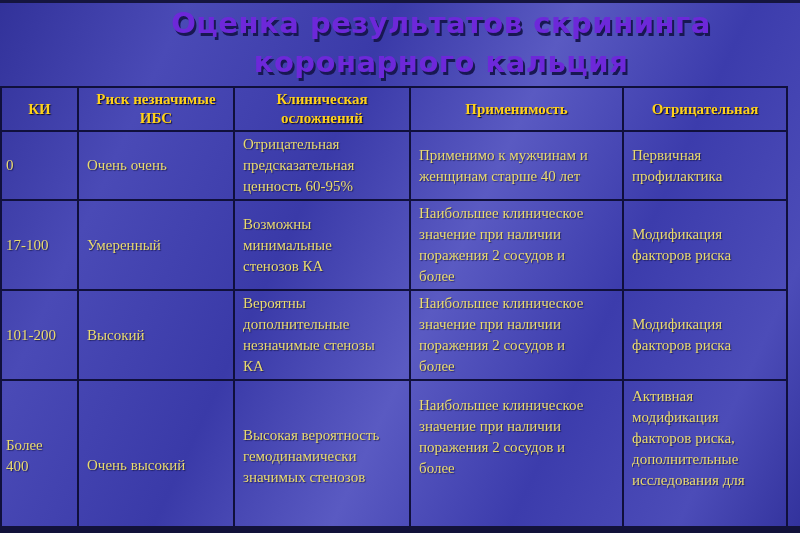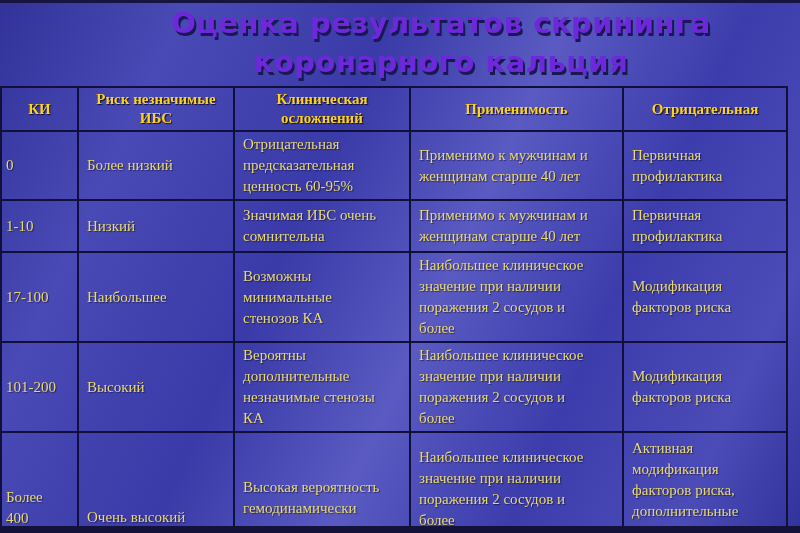"Более низкий" td { text: Более низкий -> Очень очень }
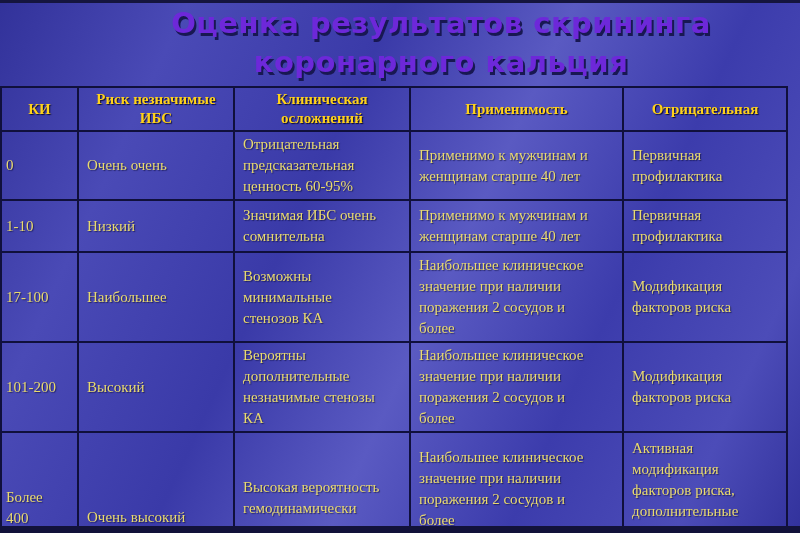"1-10" tr.r2 { html: <tr> <td>1-10</td> <td>Низкий</td> <td>Значимая ИБС очень сомнительна</td> <td>Применимо к мужчинам и женщинам старше 40 лет</td> <td>Первичная профилактика</td> </tr> -> none }
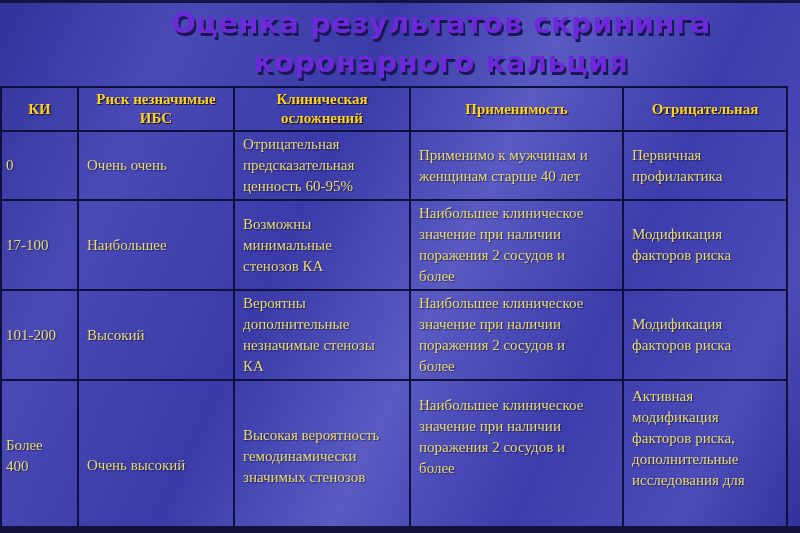"Наибольшее" td { text: Наибольшее -> Умеренный }
